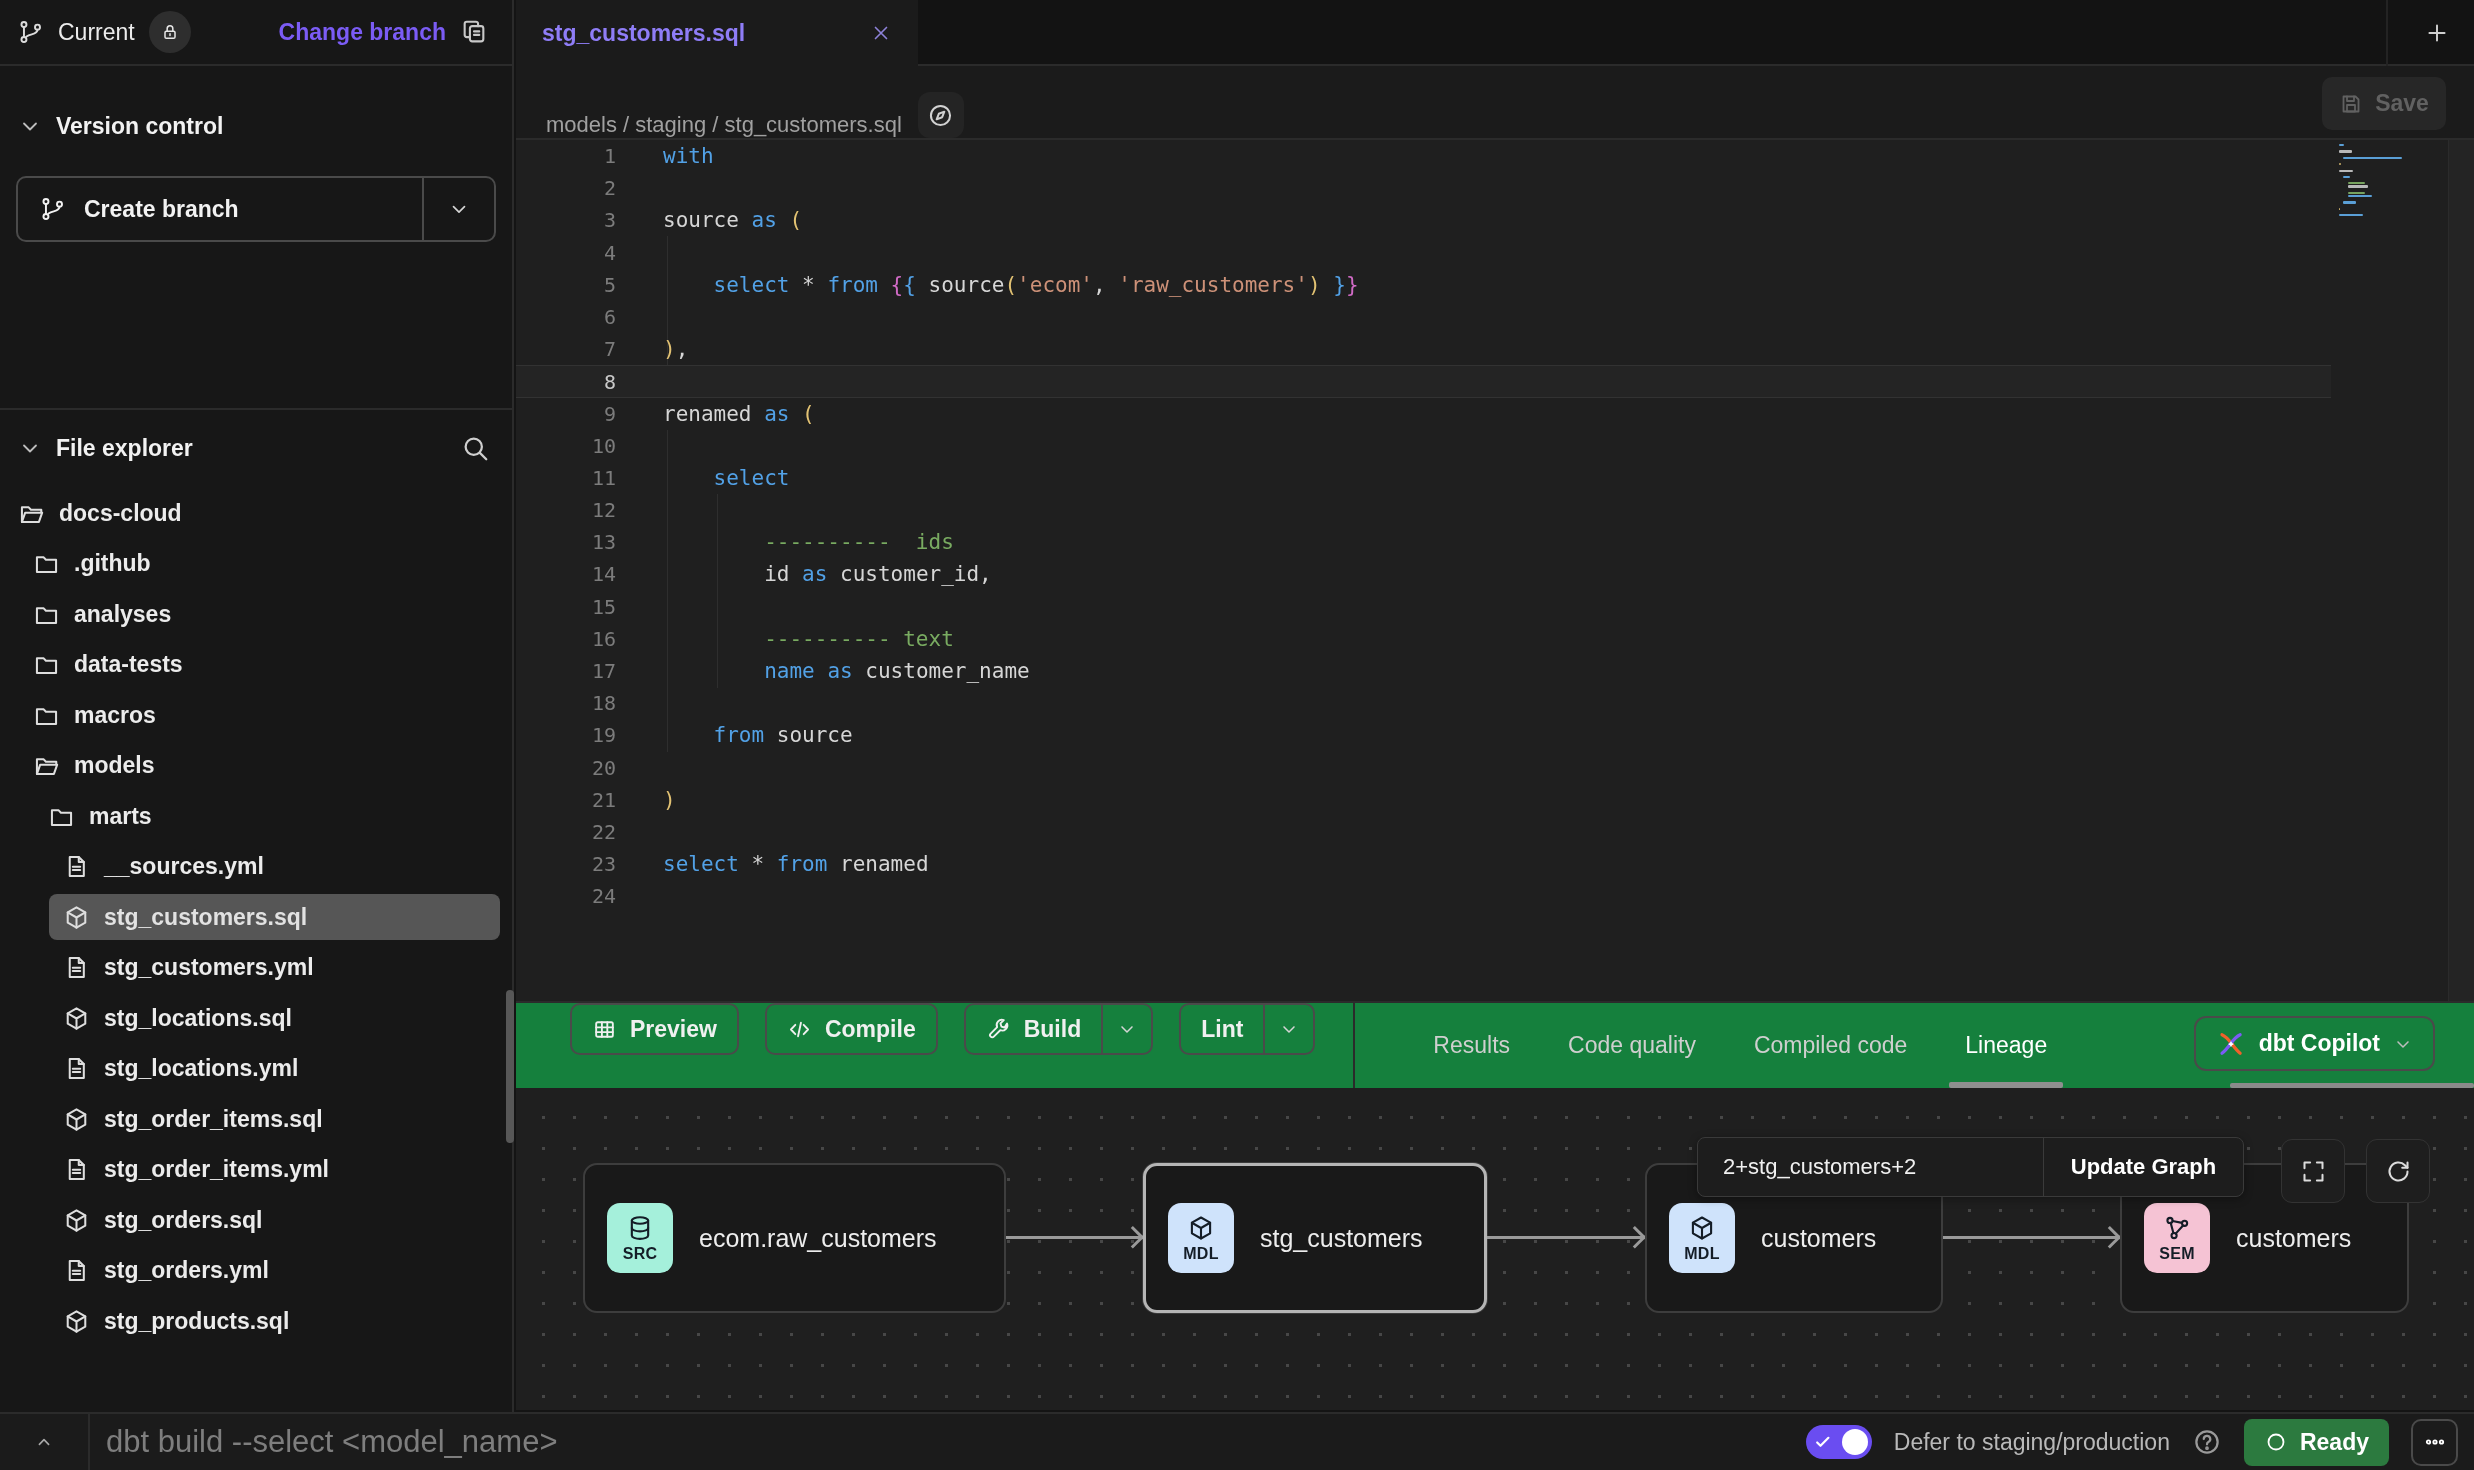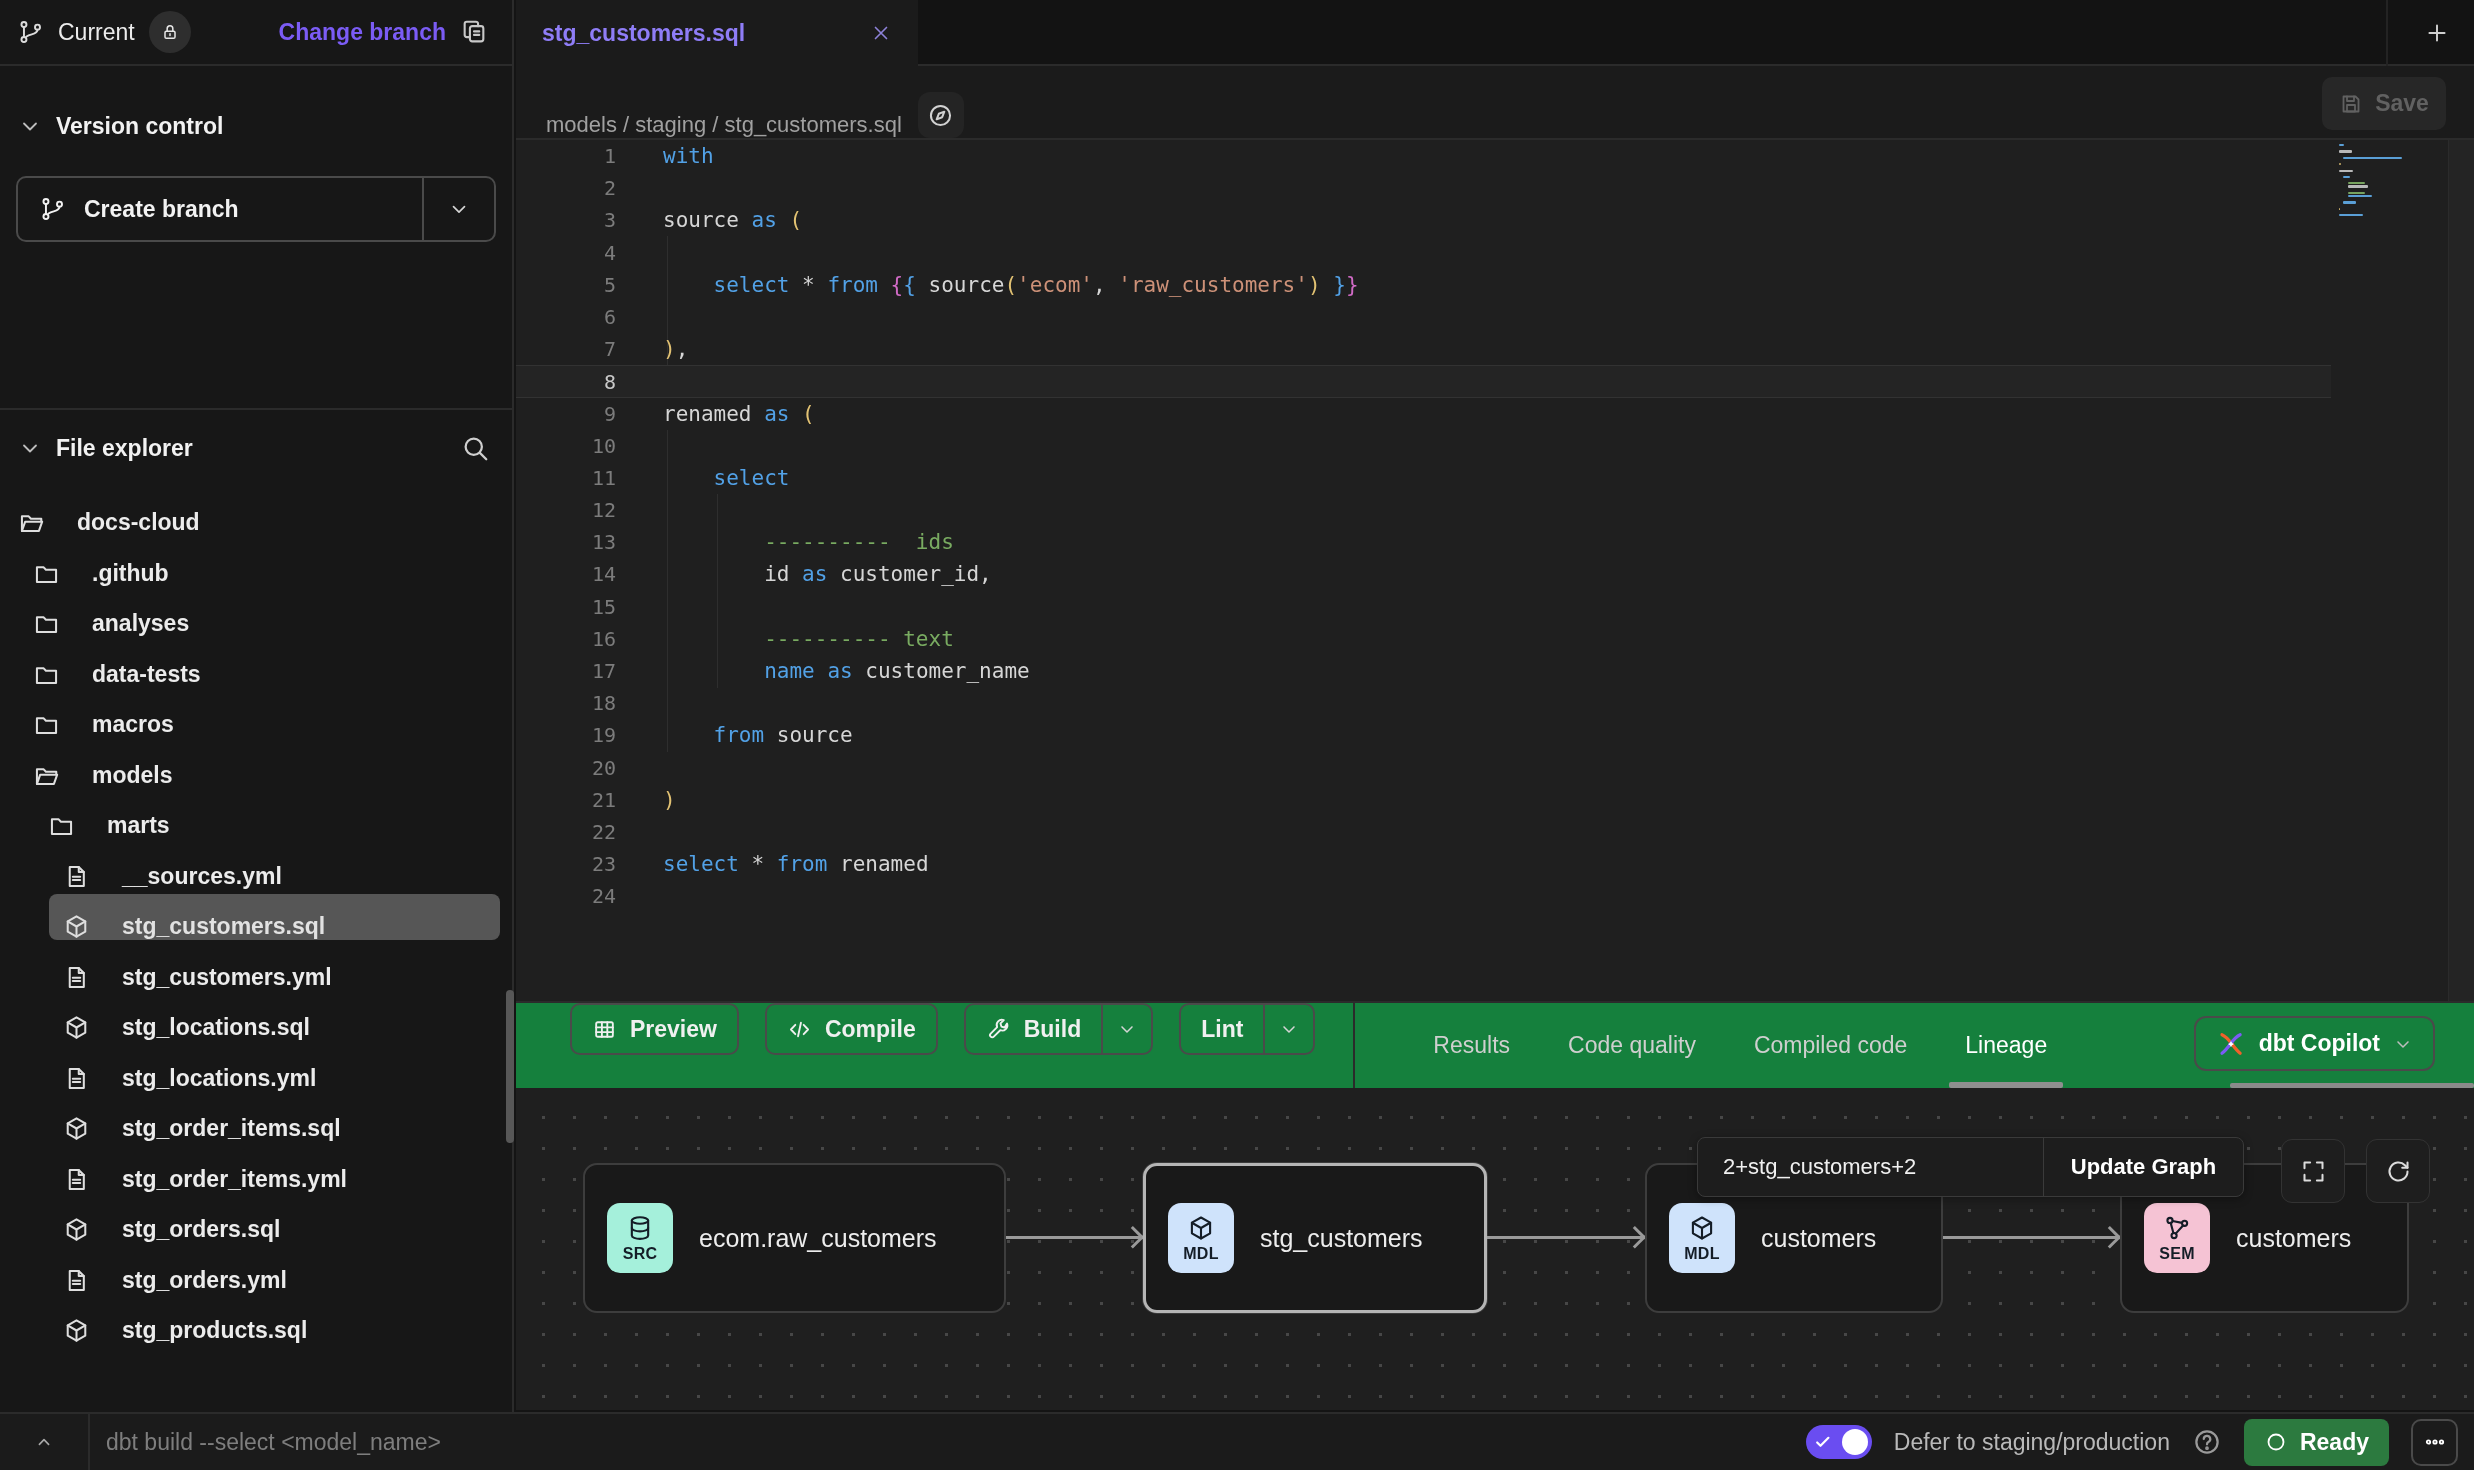"docs-cloud" .pill { align-items: flex-end -> center; gap: 32px -> 14px }
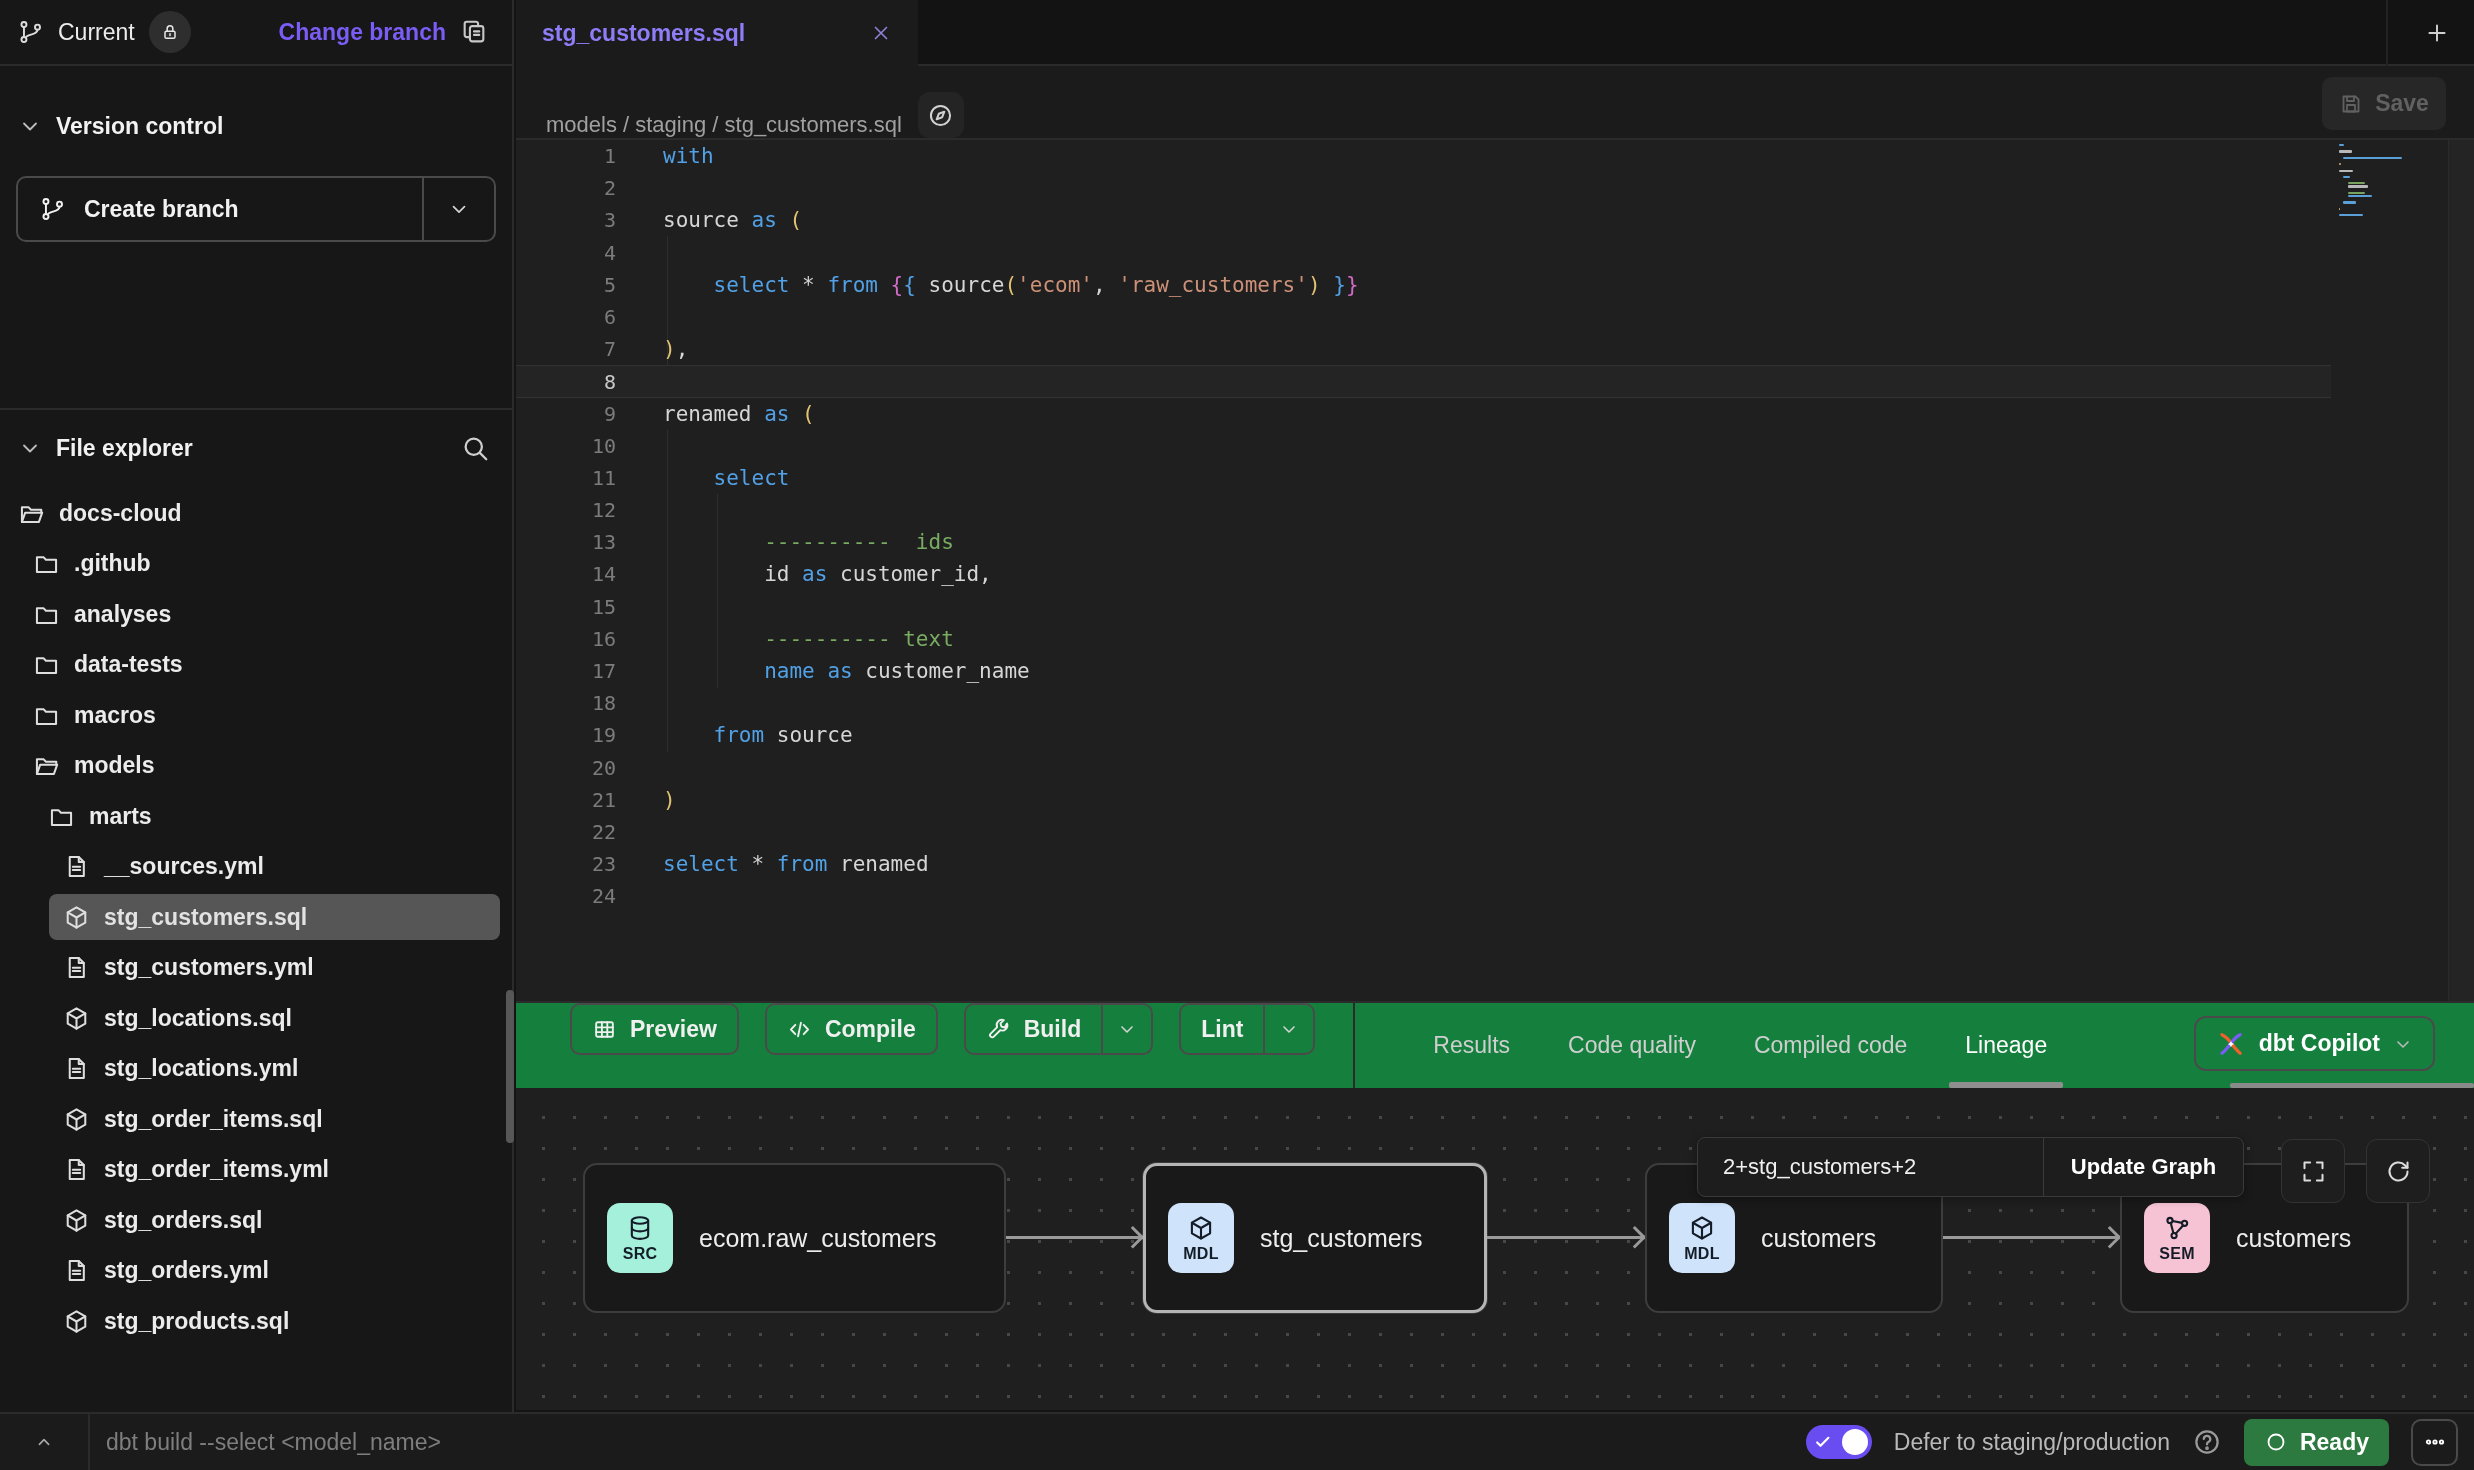"dbt build --select <model_name>" .cmd-text { font-size: 23px -> 31px }
